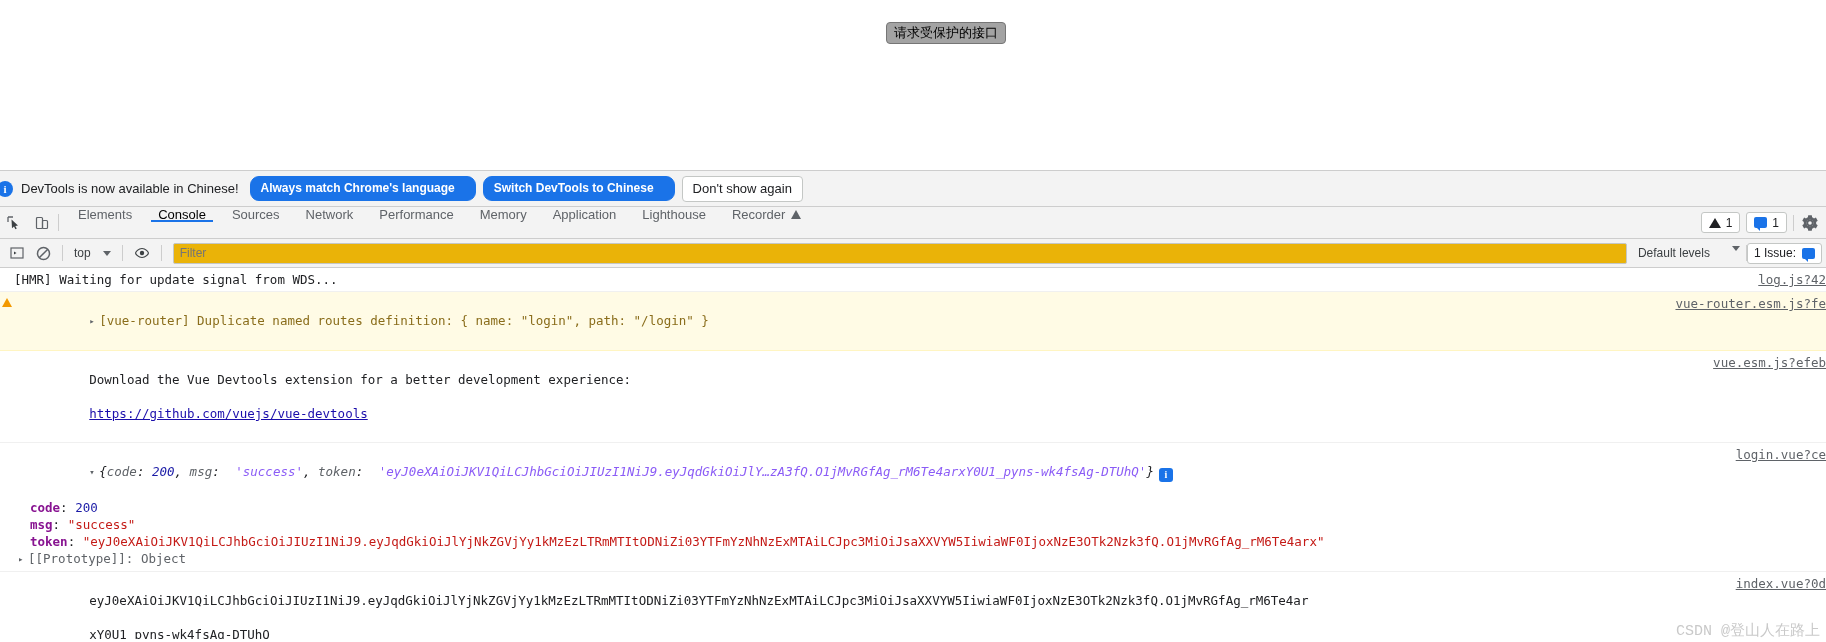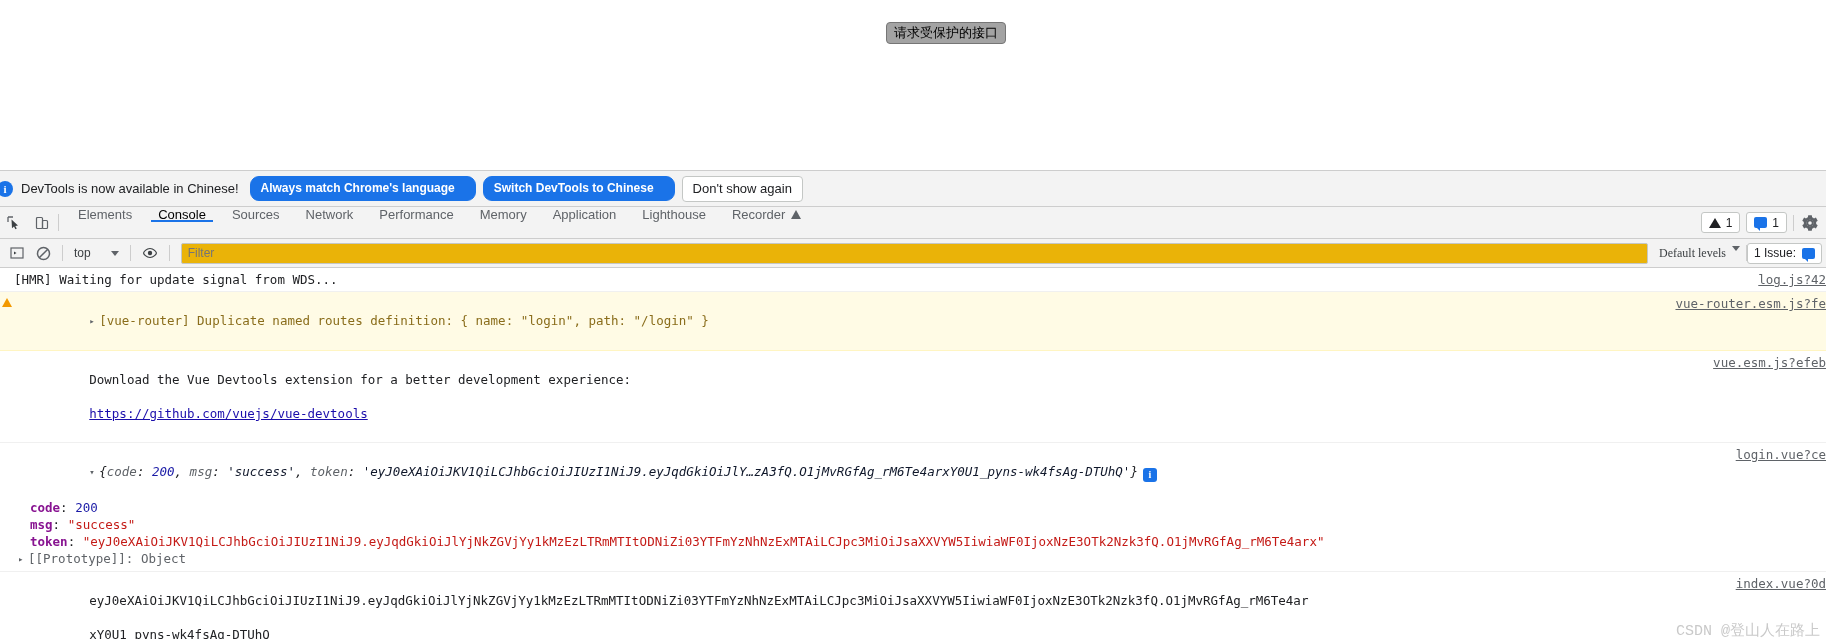"top" .ctx-select { gap: 20px -> 12px }
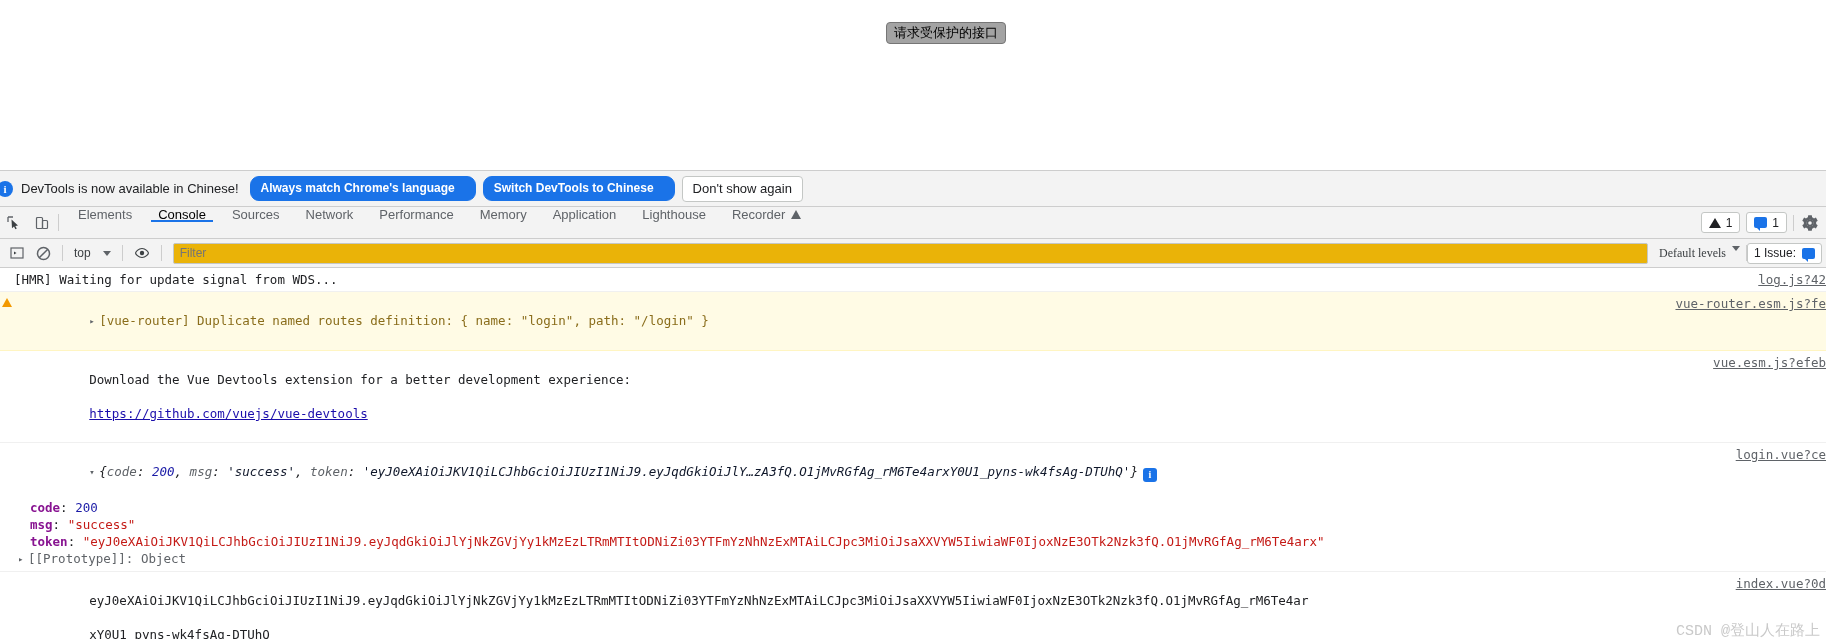"Default levels" .levels { font-family: Liberation Serif, serif -> none; gap: 6px -> 22px }
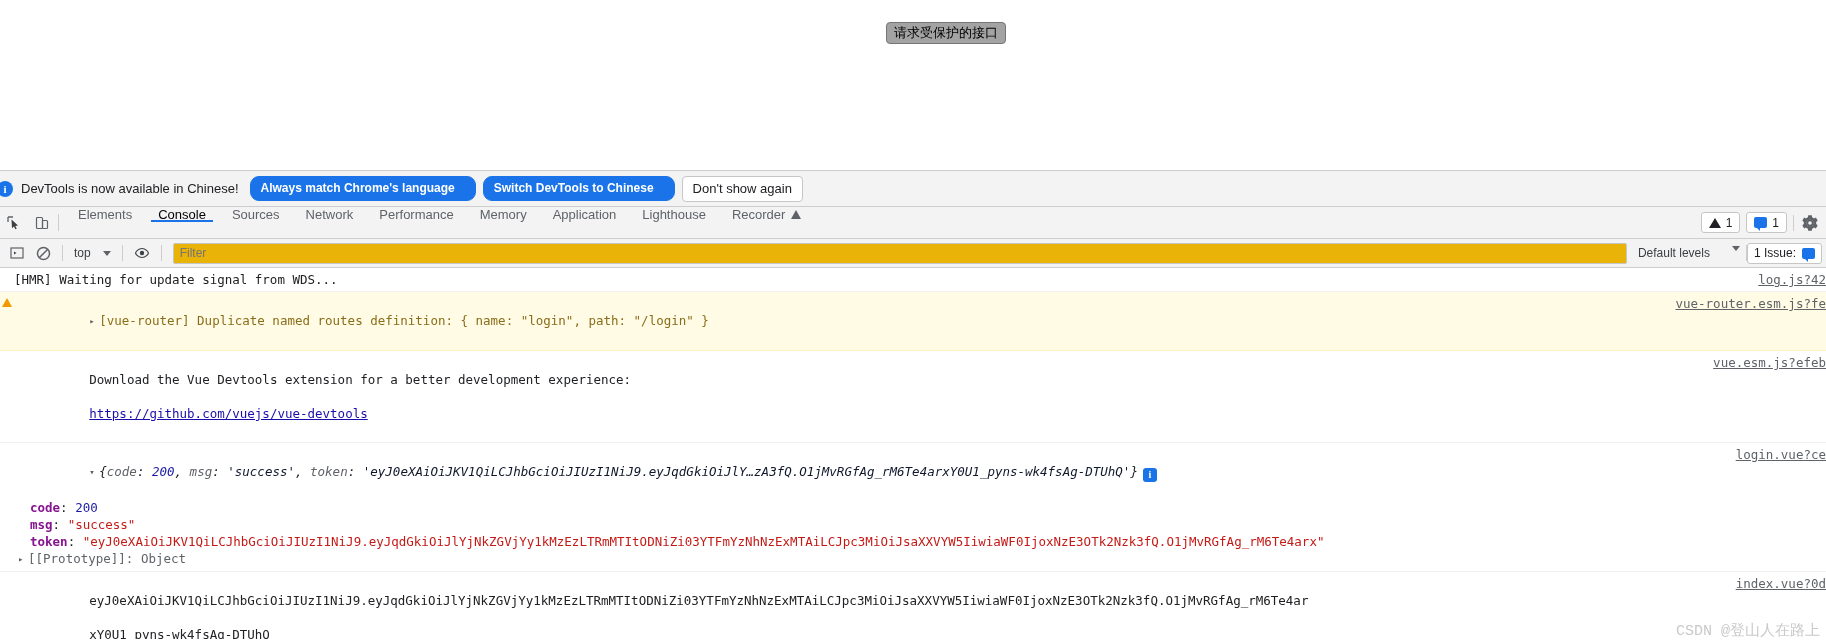"'success'" .tok-str { color: #0f172a -> #8b5cf6; margin-left: none -> 8px }
